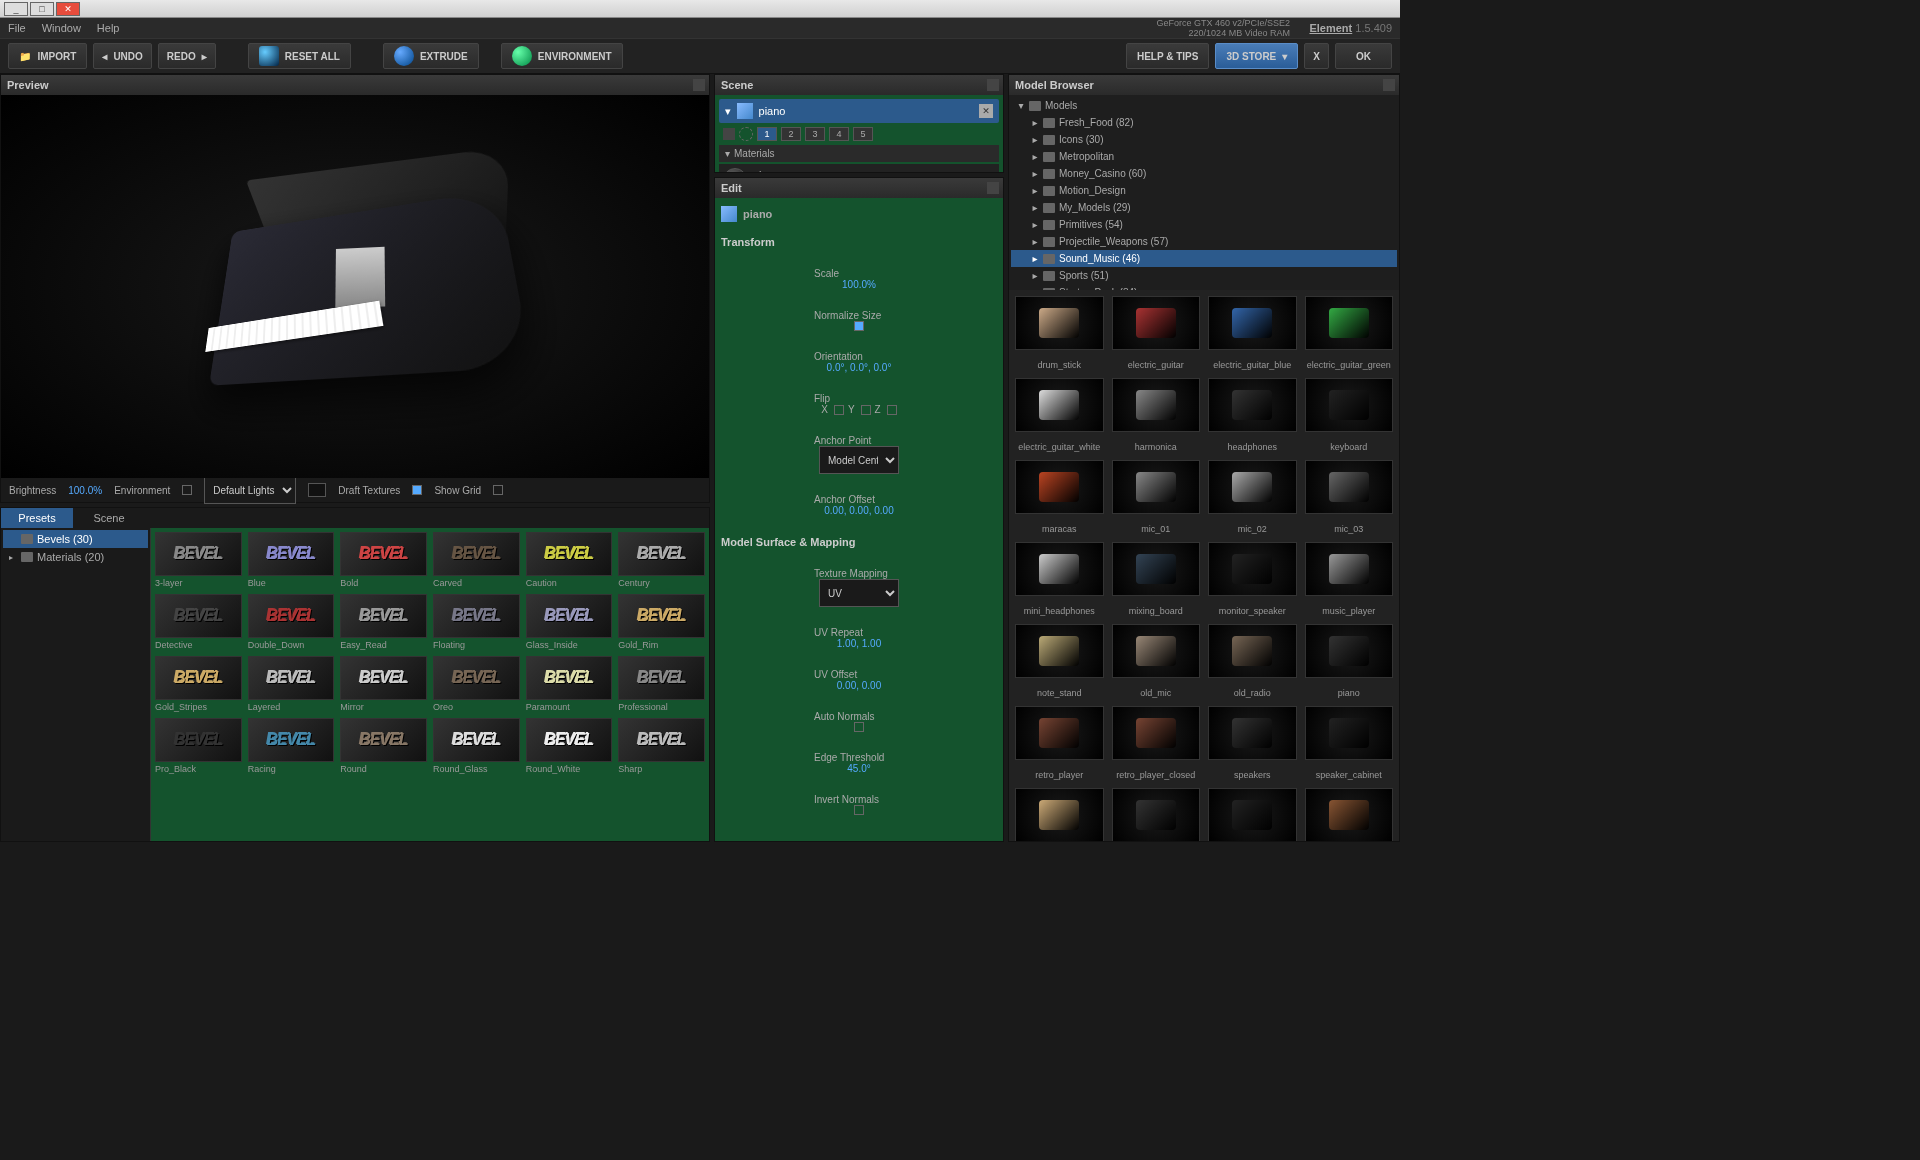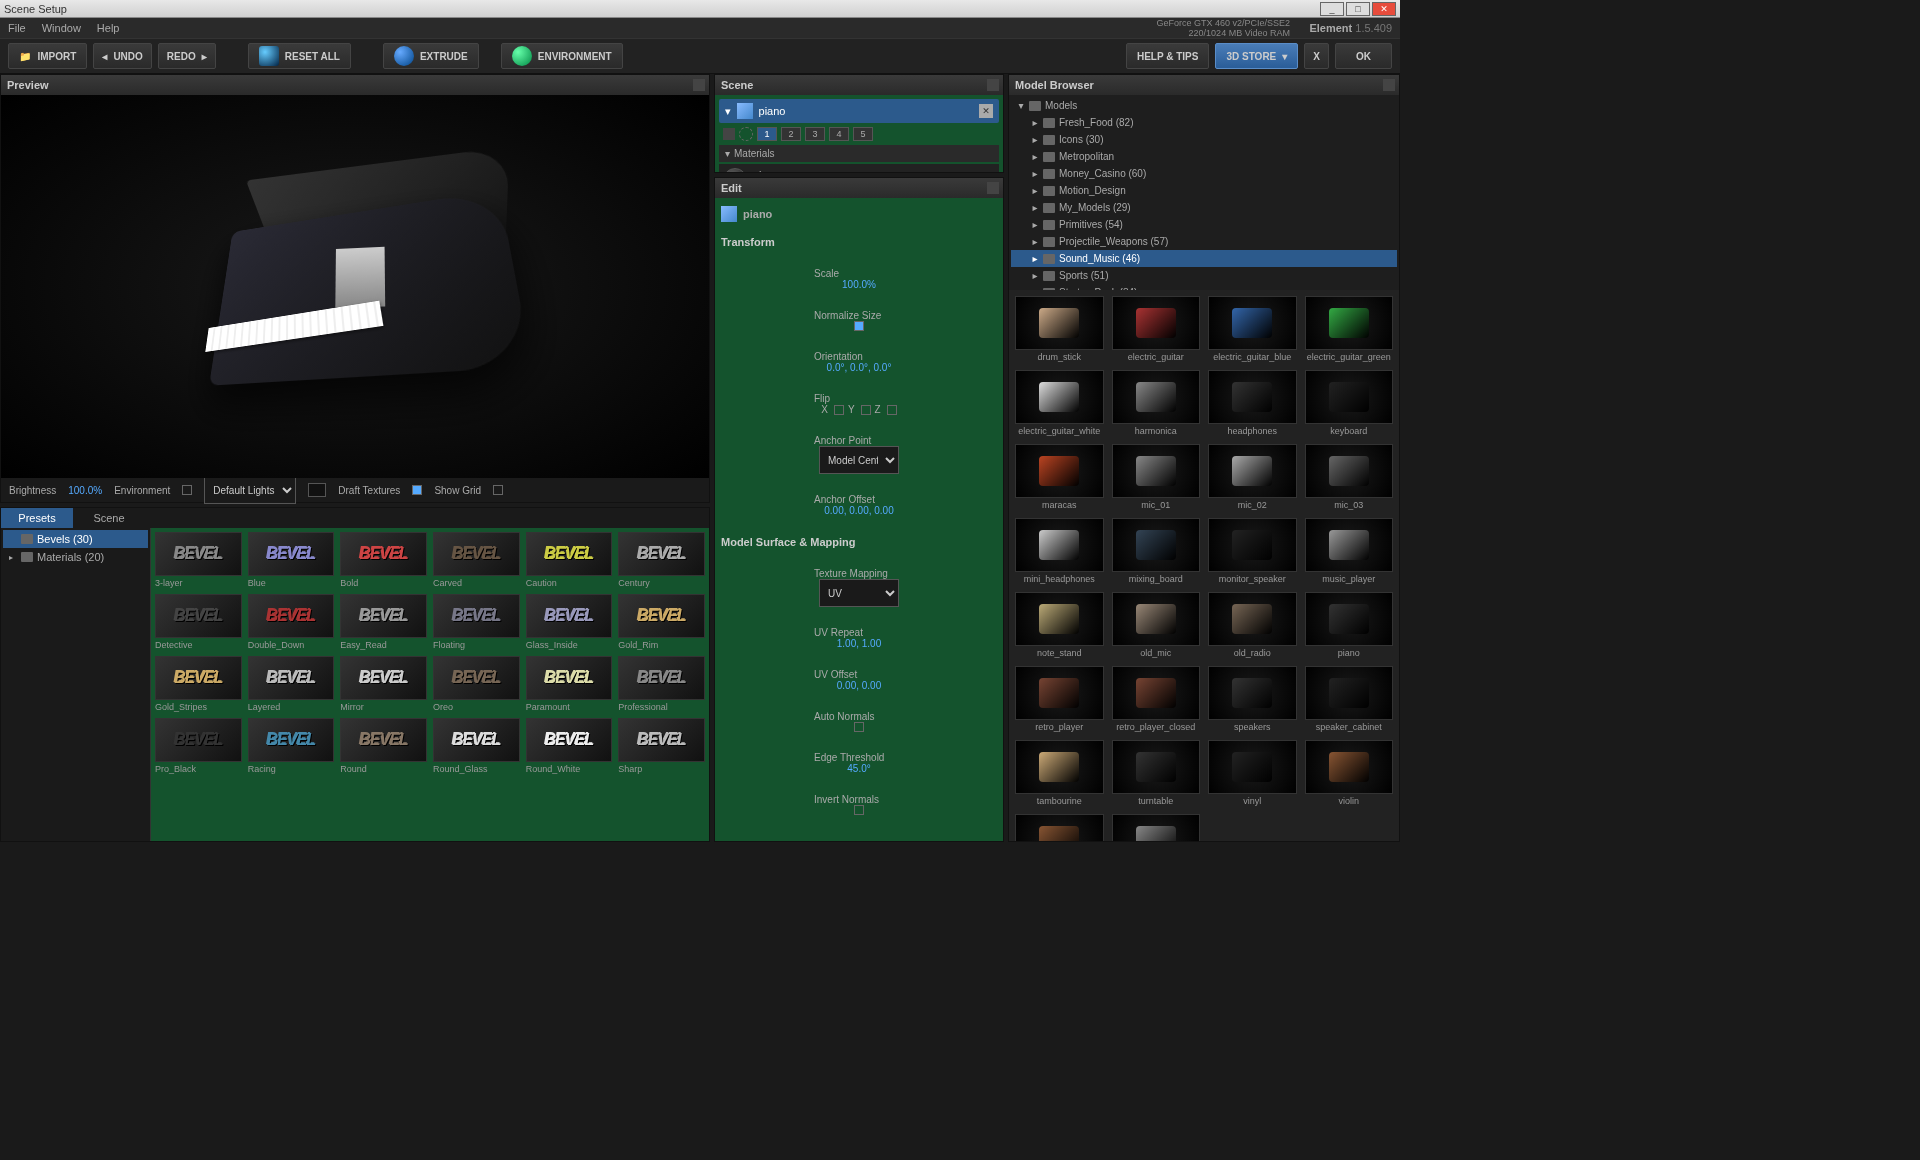"Scene Setup" span.titlebar-text { html: <span>Scene Setup</span> -> none }
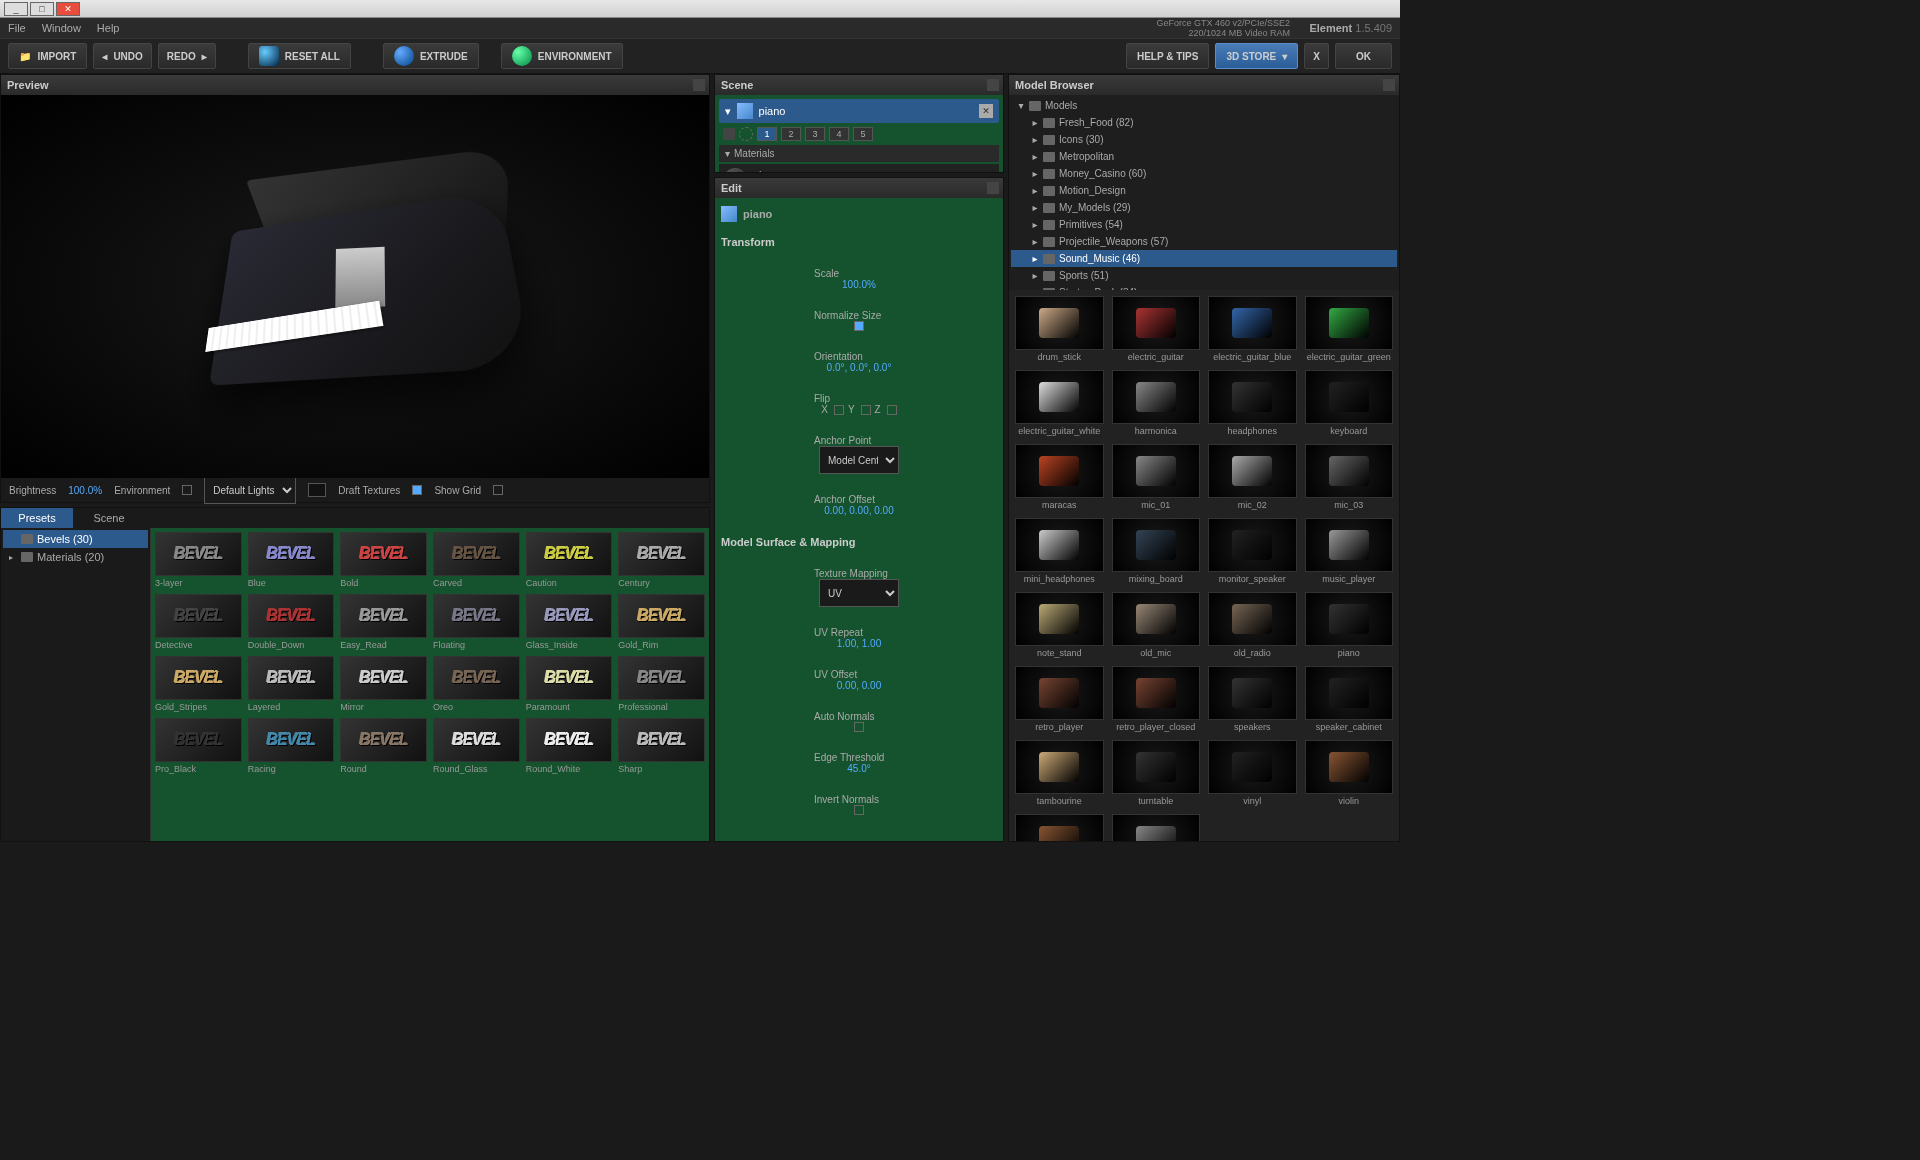"Element" .version b { text-decoration: none -> underline }
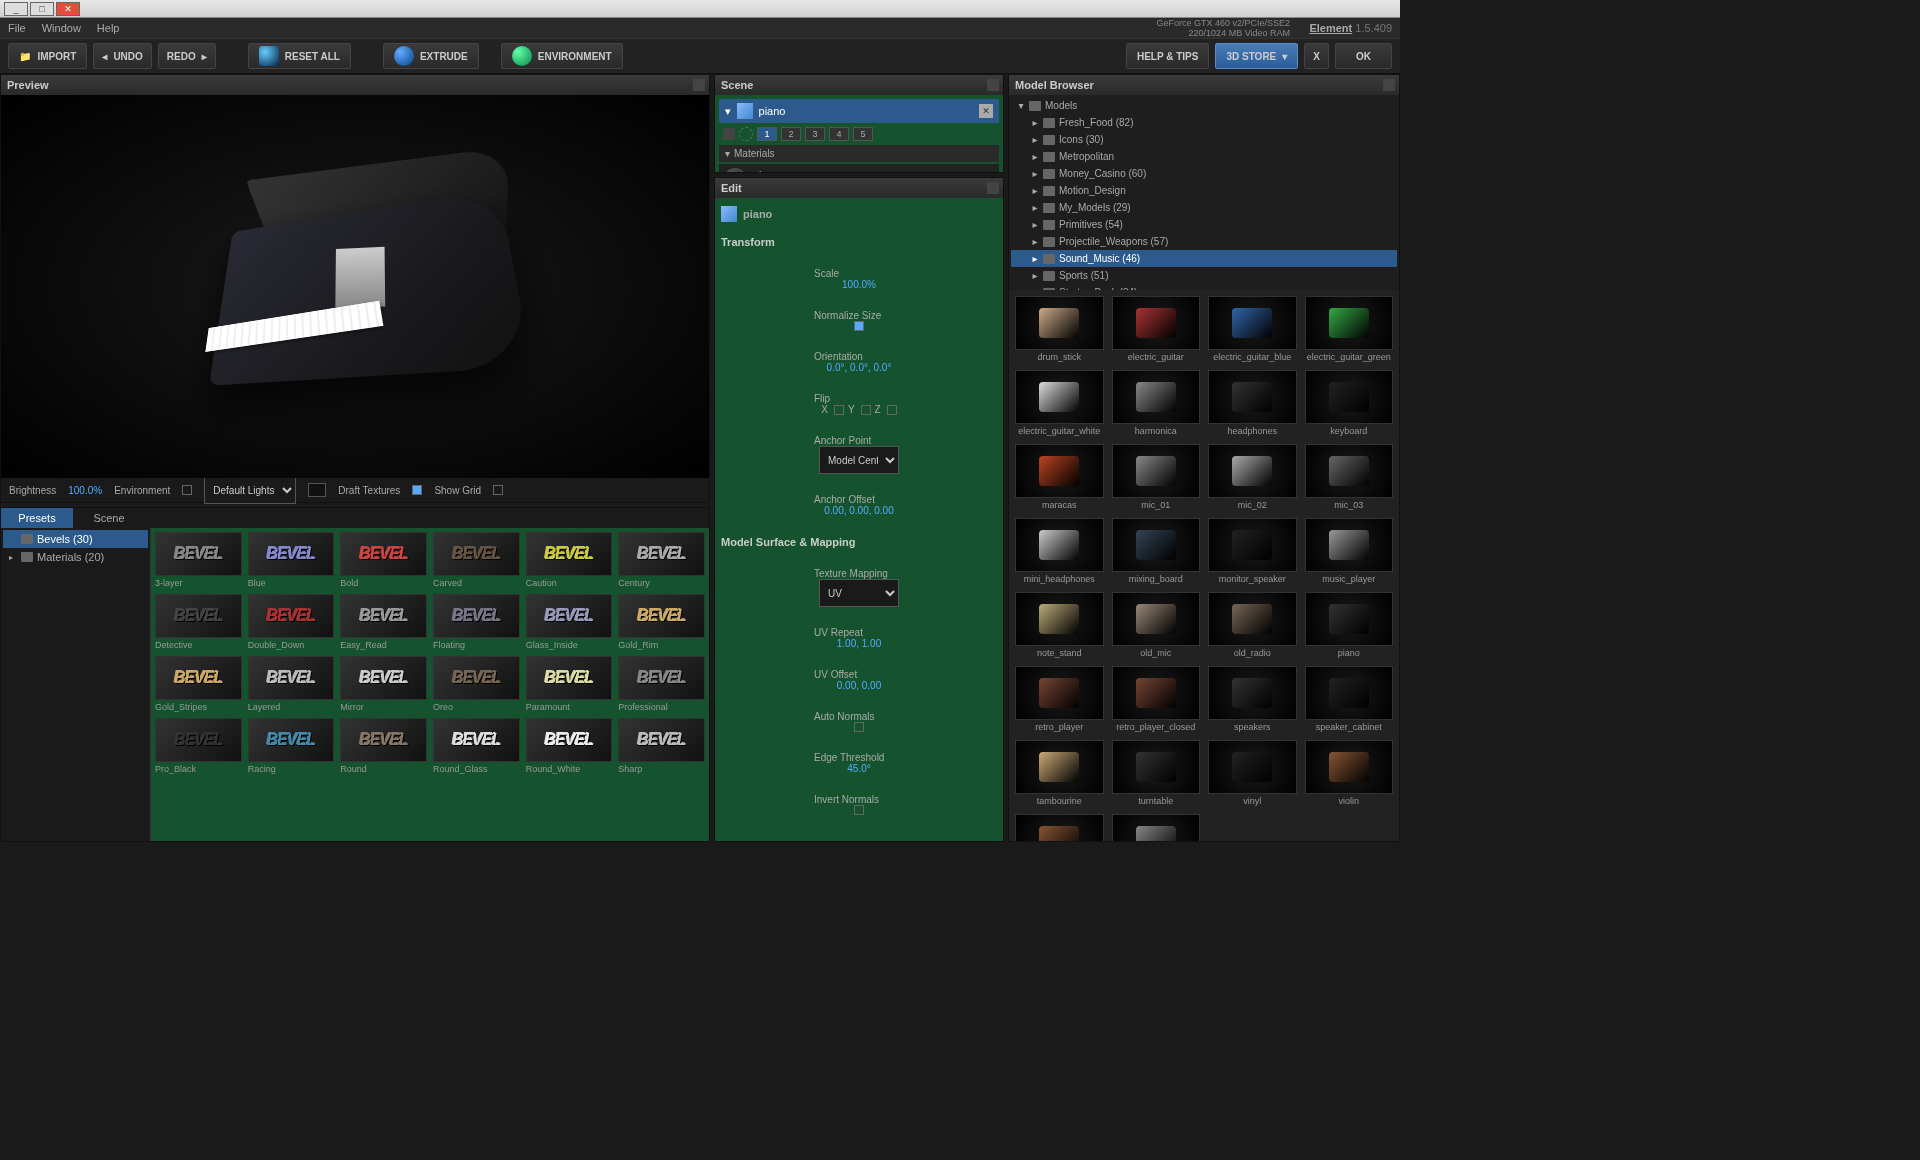"drum_stick" .model-label { margin-top: 2px -> 10px }
